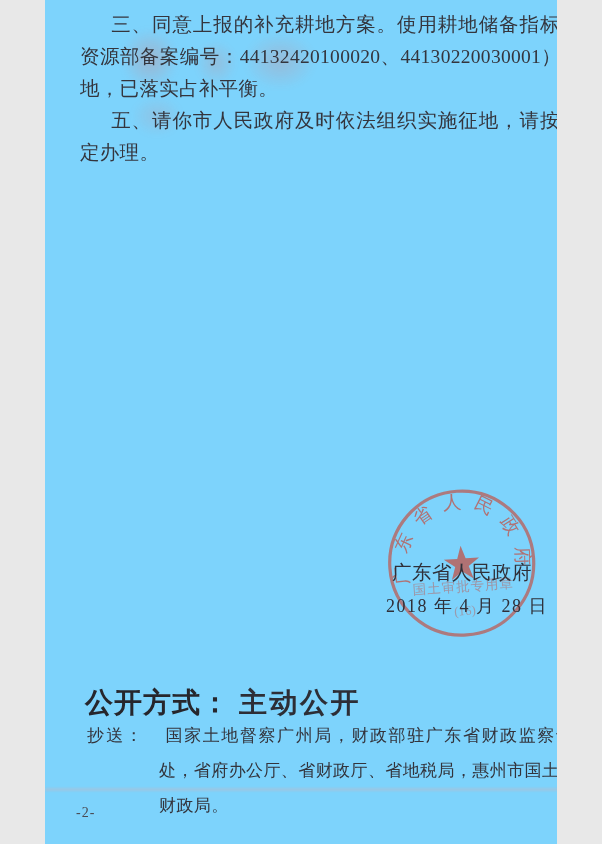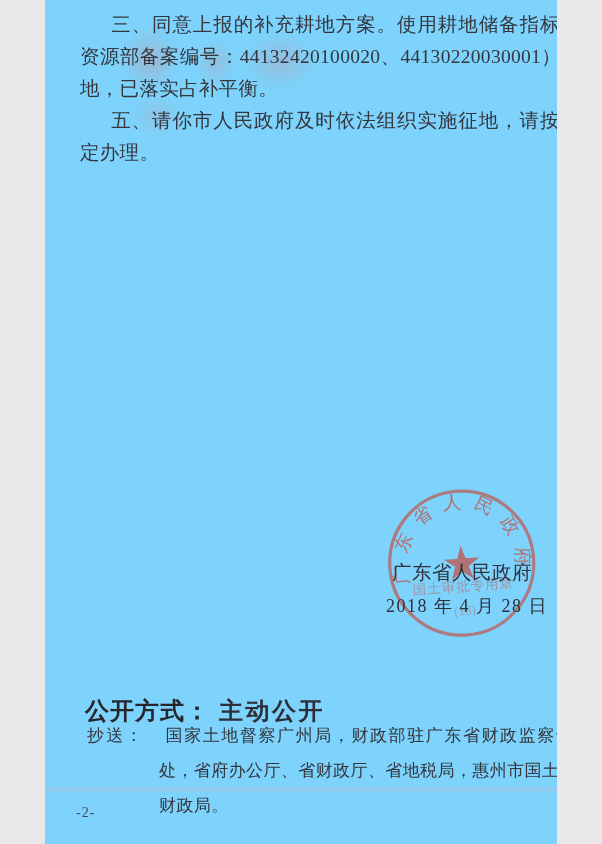"公开方式： 主动公开" .publicity { font-size: 24px -> 28px; margin-top: 11px -> none }
